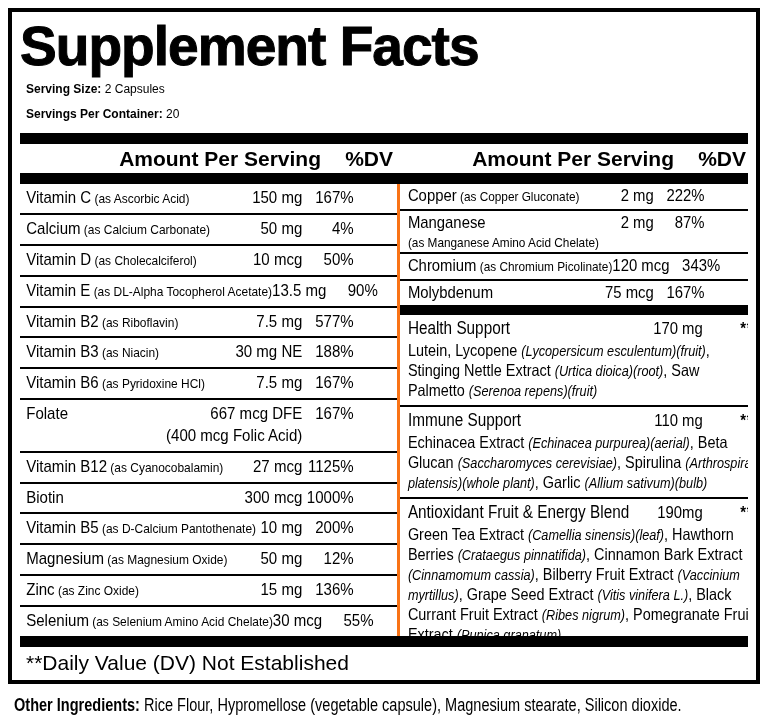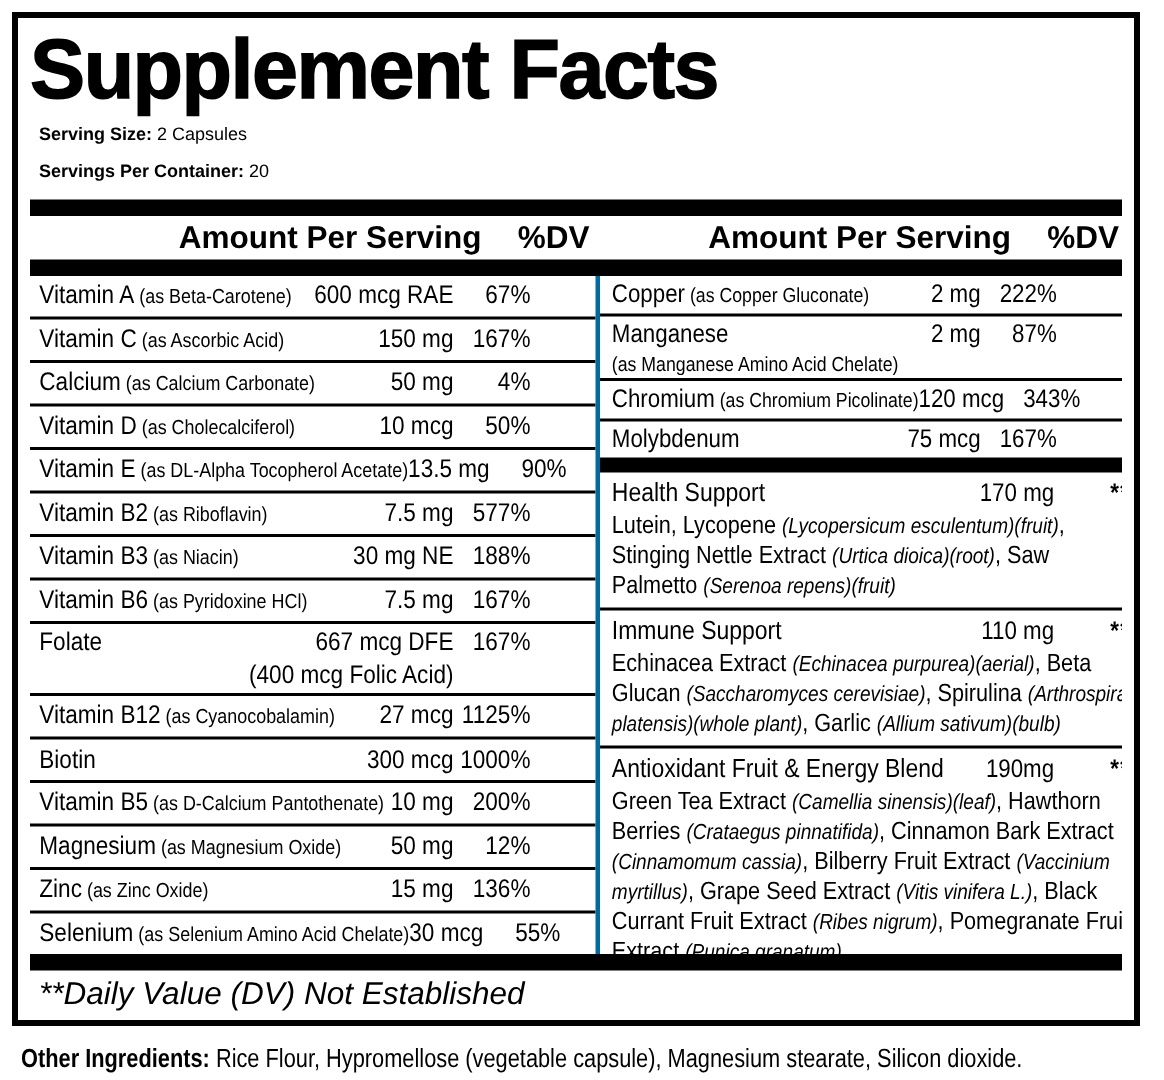"Vitamin A (as Beta-Carotene)" div.nrow { html: <div> <div> <span>Vitamin A<span> (as Beta-Carotene)</span></span> <span>600 mcg RAE</span> <span>67%</span> </div> </div> -> none }
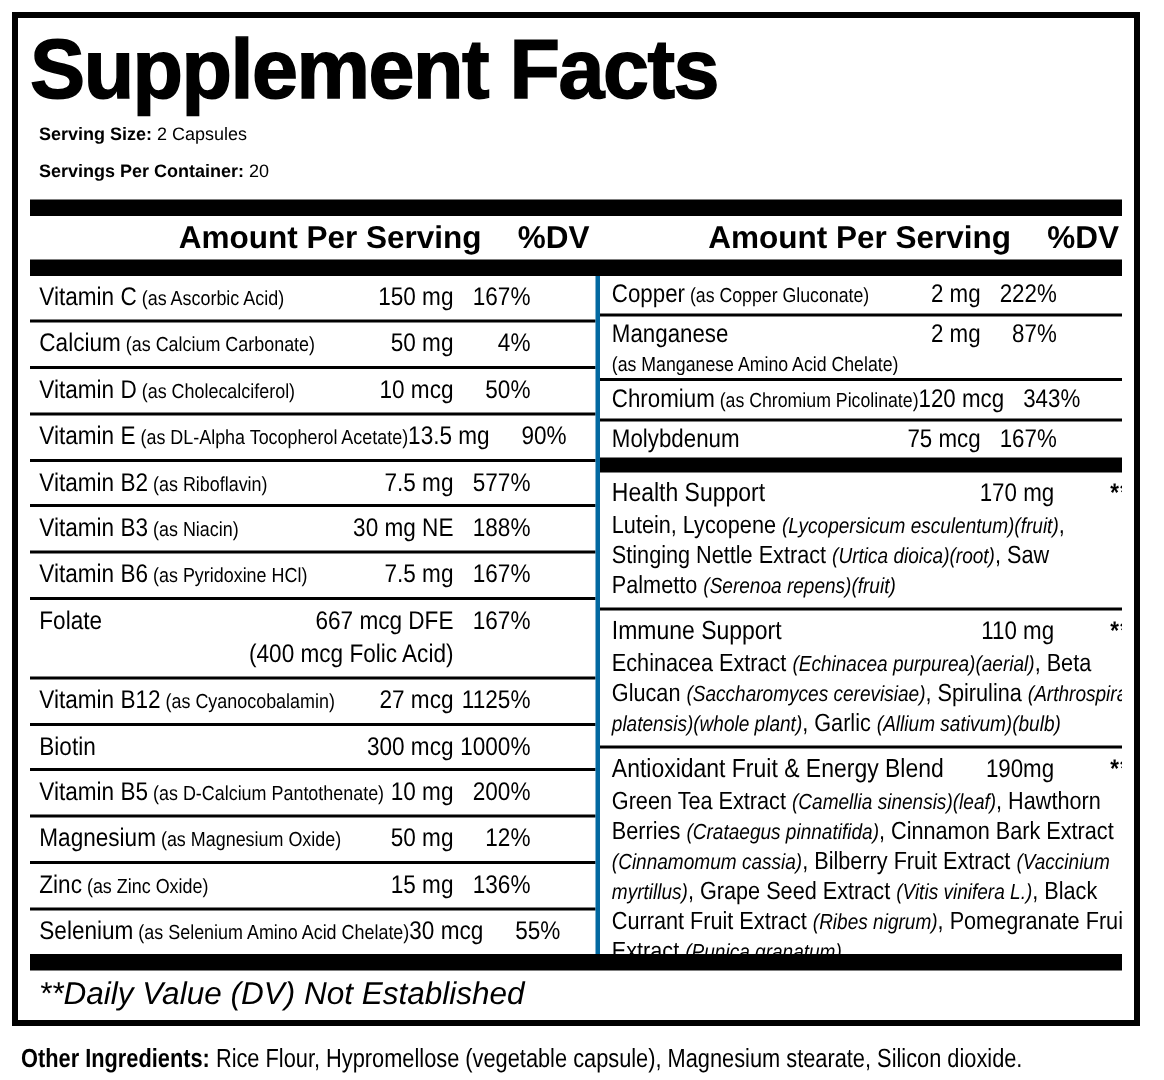"Copper (as Copper Gluconate)" .col-right { border-left: 3px solid #0369a1 -> 3px solid #f97316 }
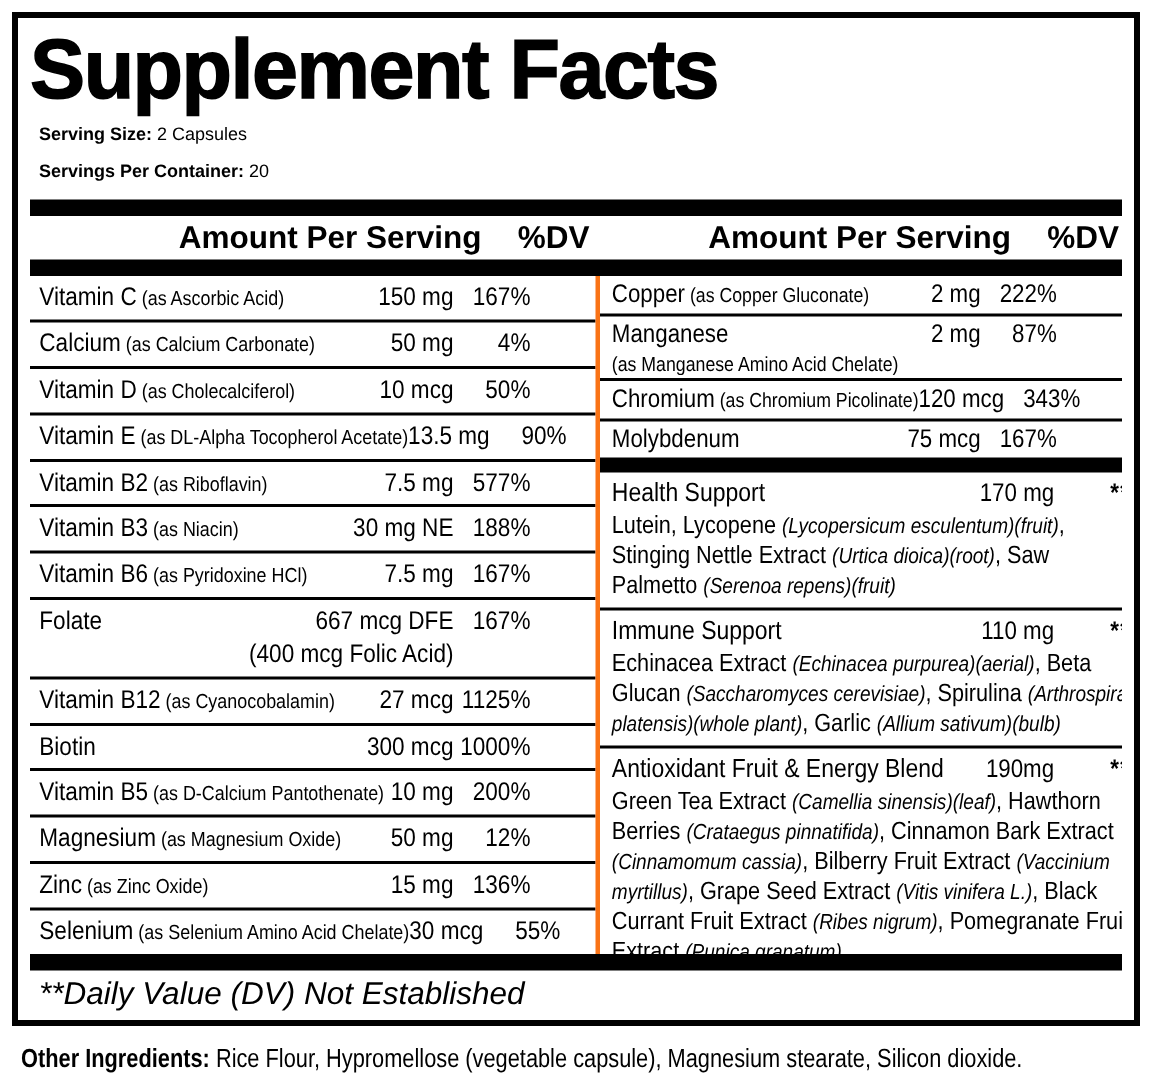"**Daily Value (DV) Not Established" .note { font-style: italic -> none }
